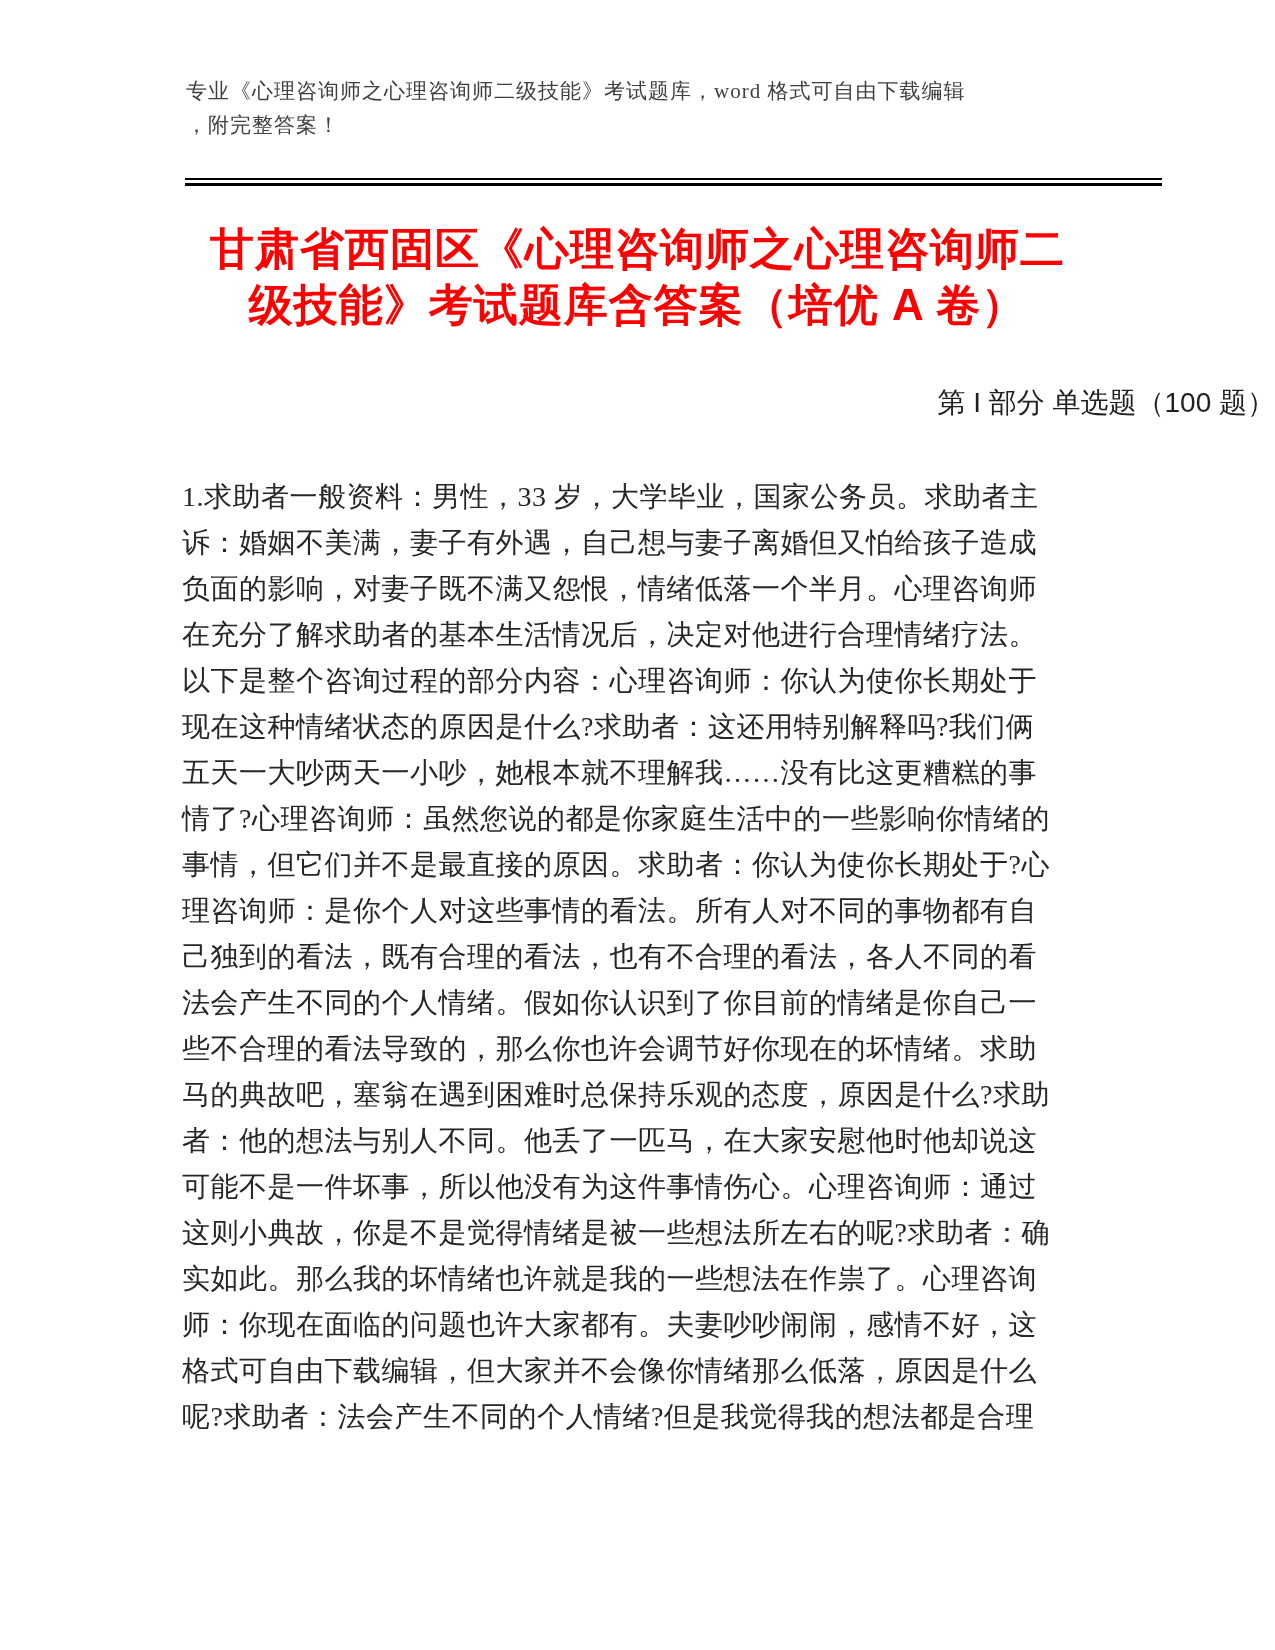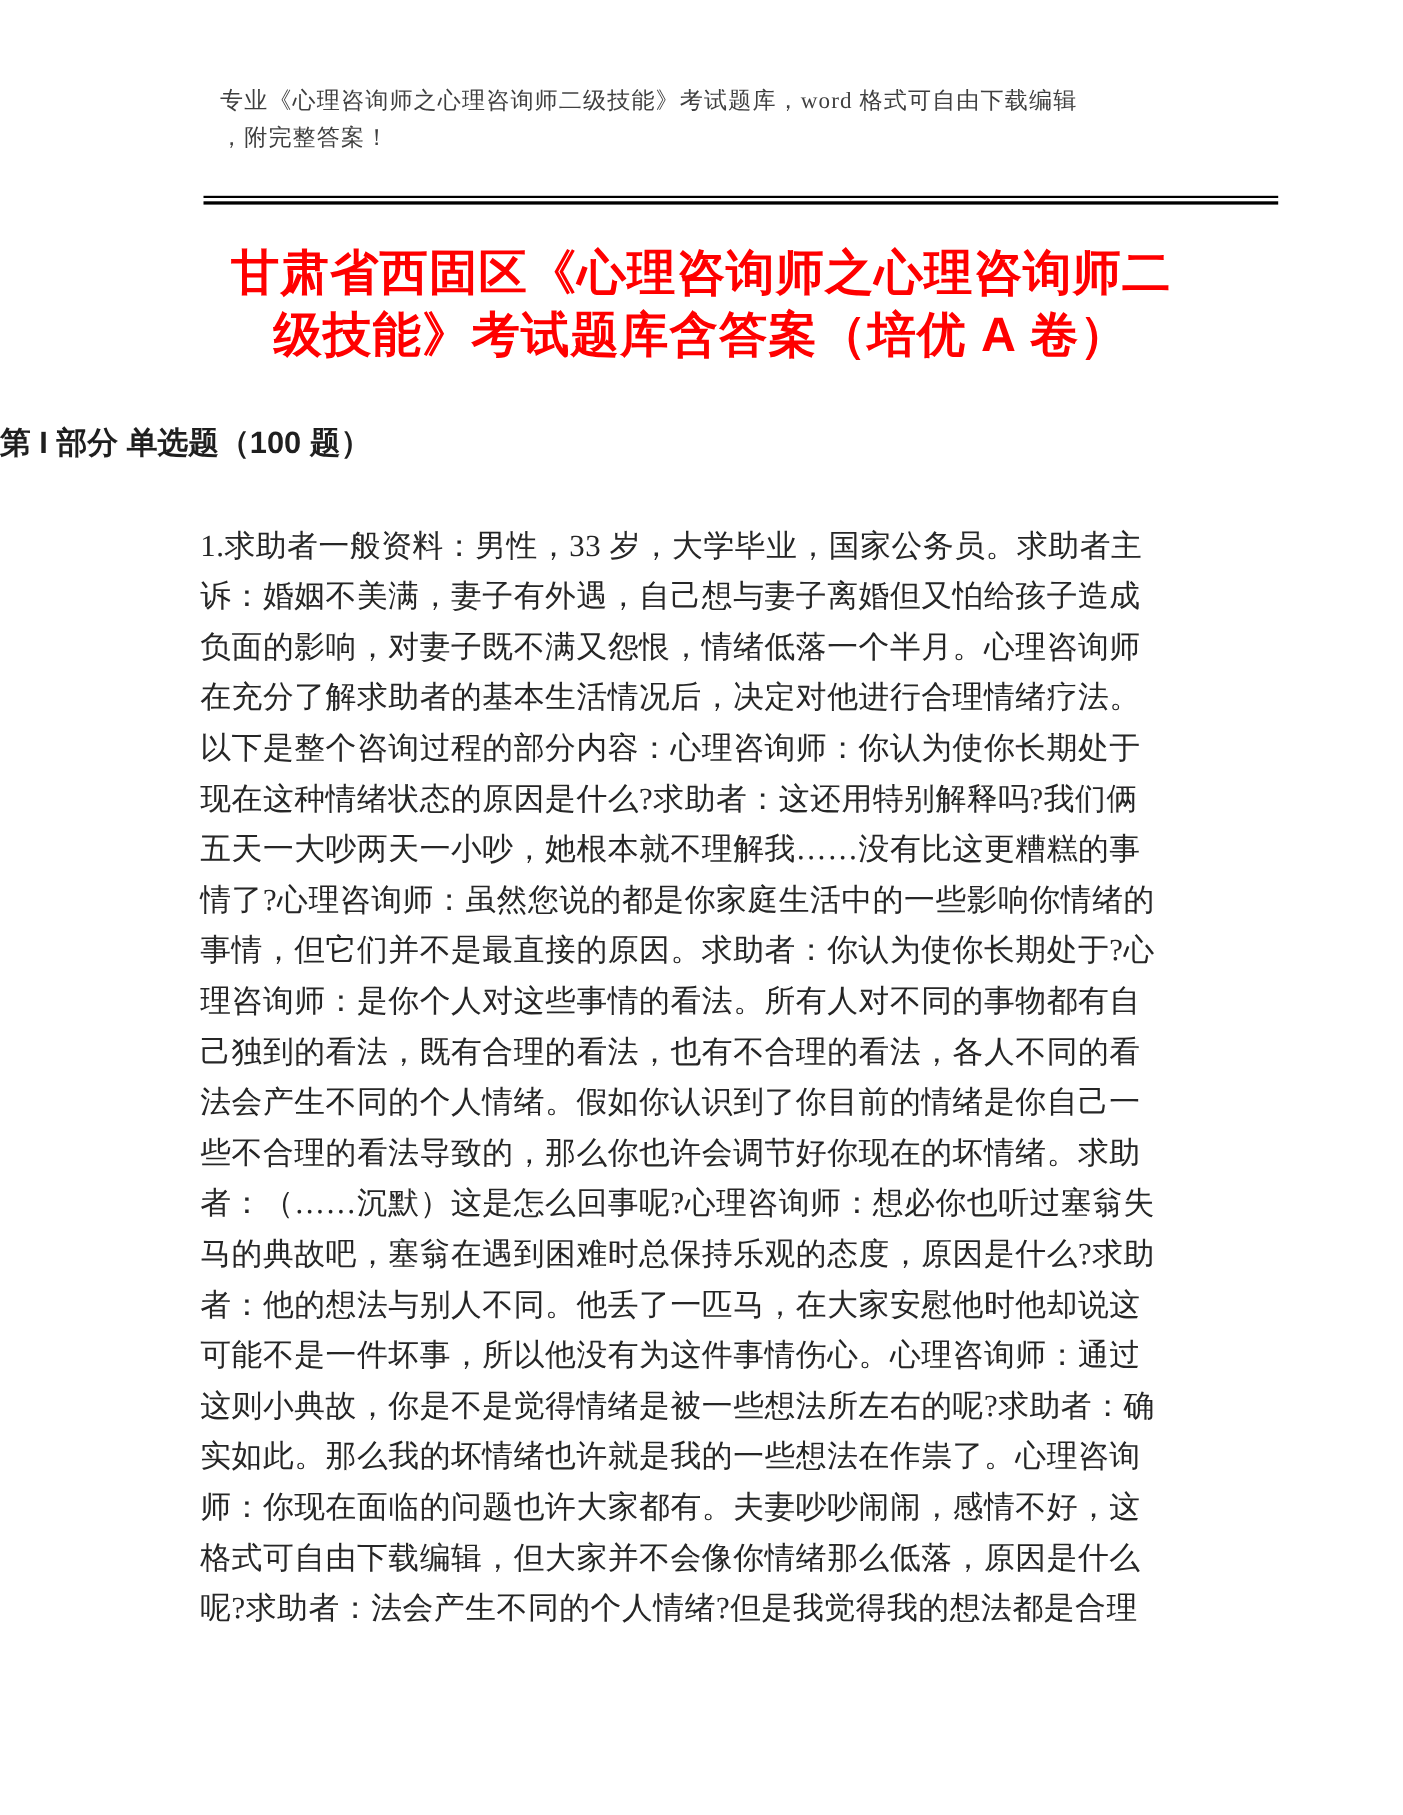"专业《心理咨询师之心理咨询师二级技能》考试题库，word 格式可自由下载编辑" .header { left: 200px -> 186px }
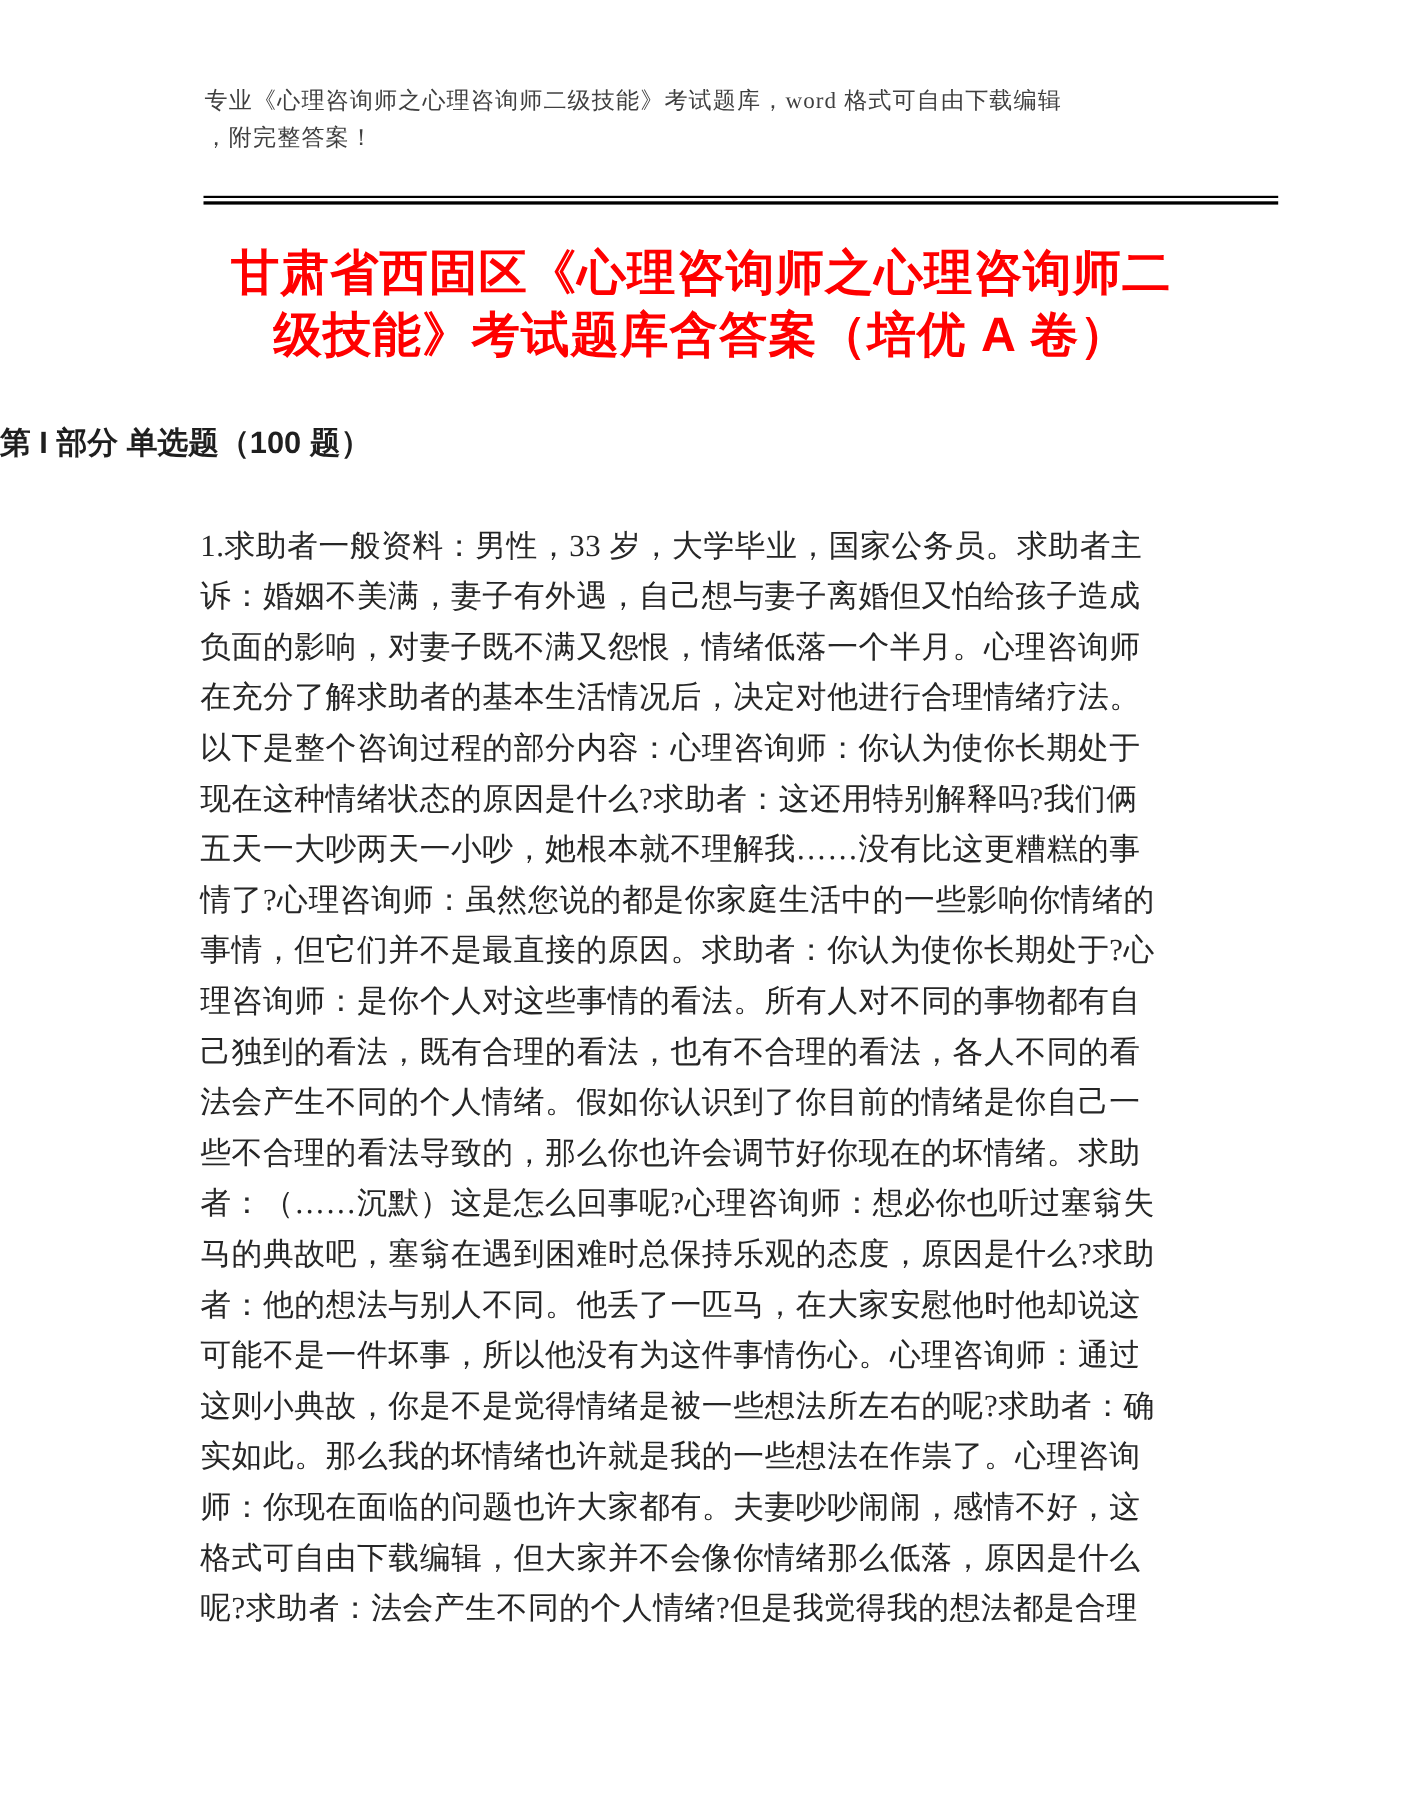"第 I 部分 单选题（100 题）" .section-heading { font-weight: 700 -> 400; text-align: left -> right }
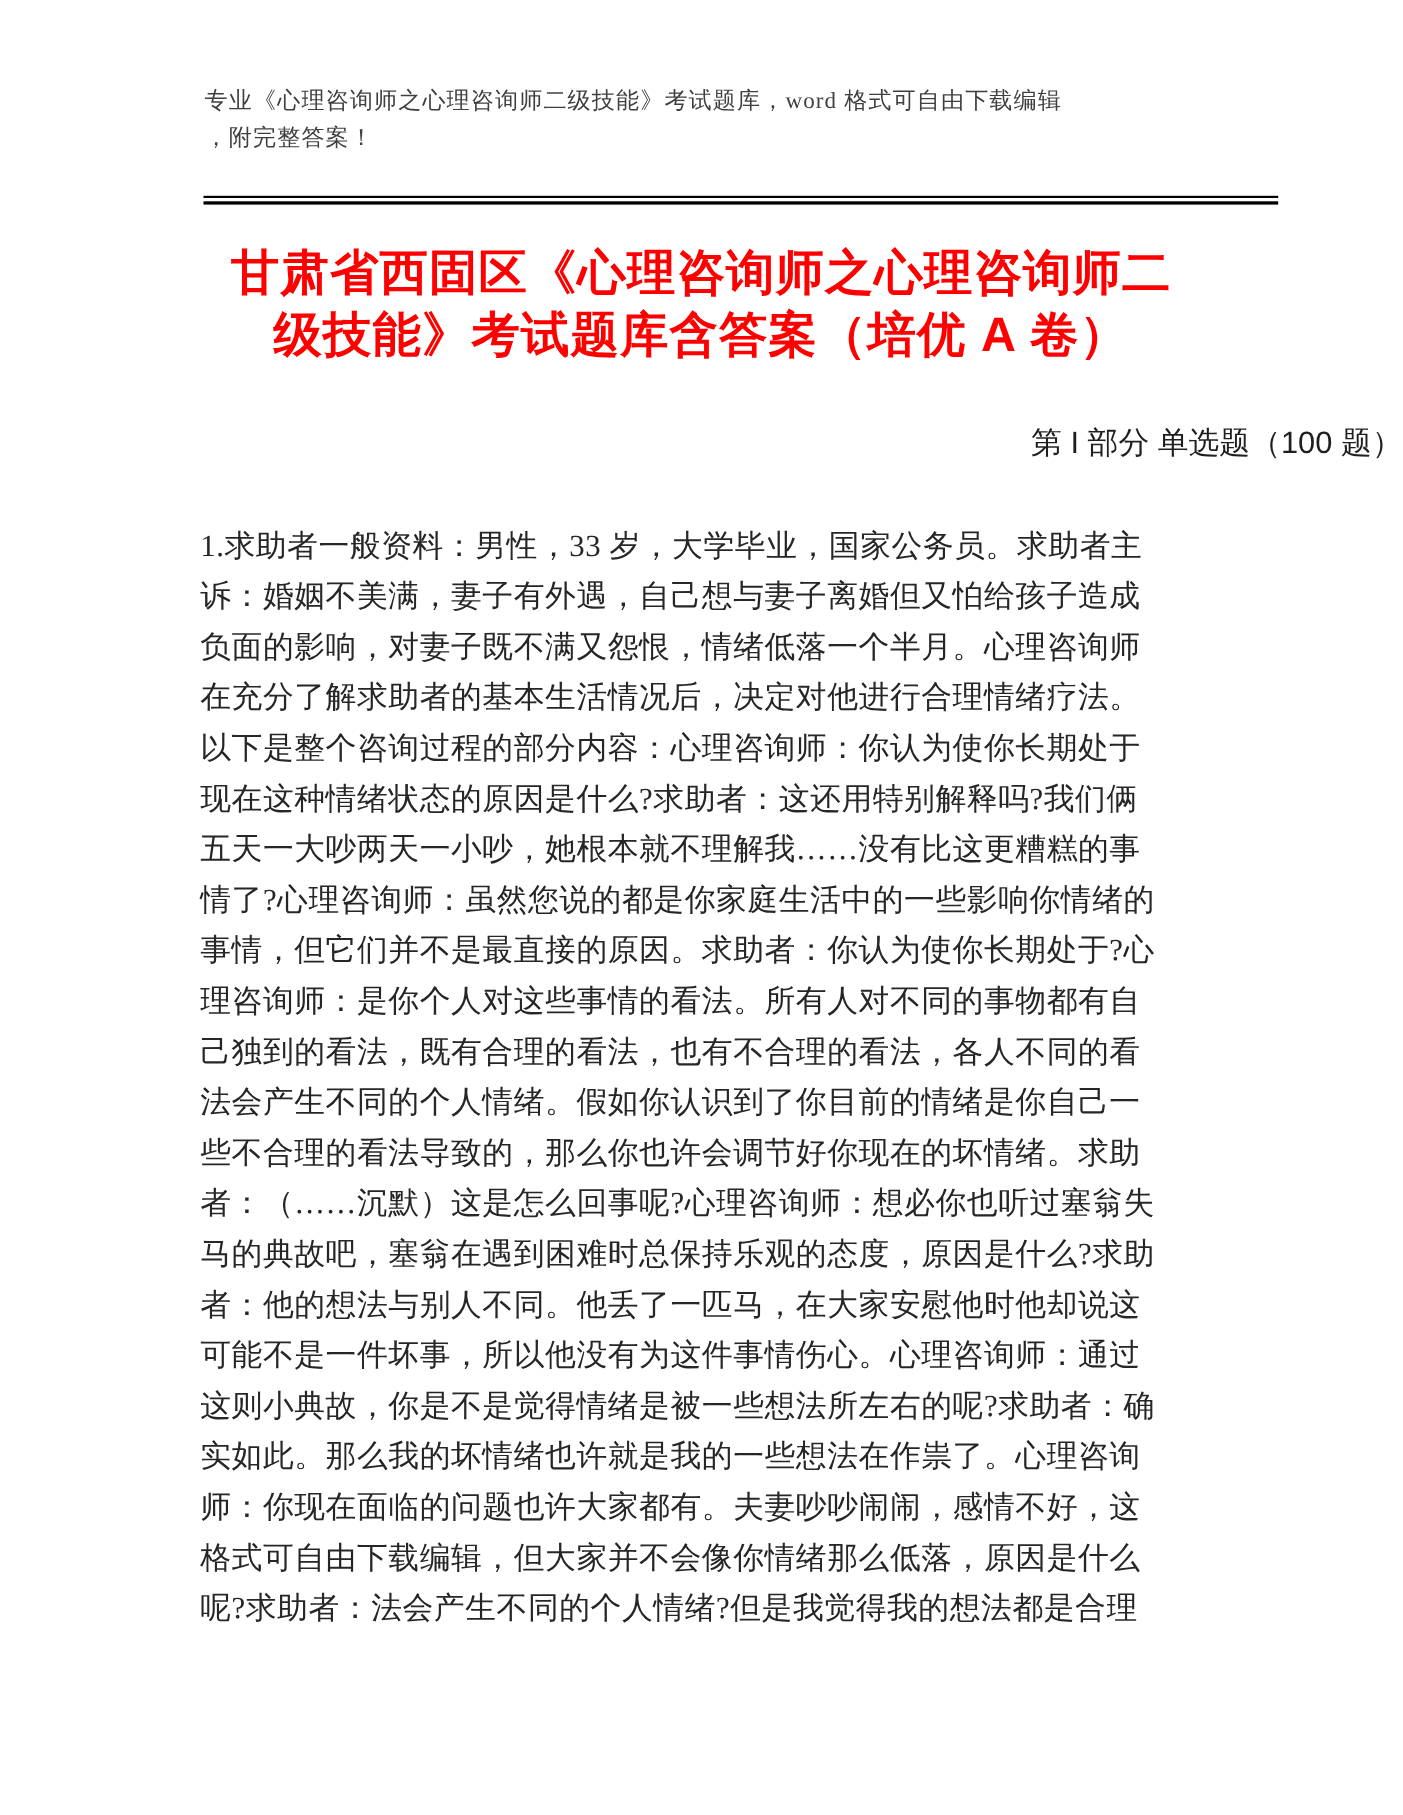"者：（……沉默）这是怎么回事呢?心理咨询师：想必你也听过塞翁失" span.body-line { html: <span>者：（……沉默）这是怎么回事呢?心理咨询师：想必你也听过塞翁失</span> -> none }
